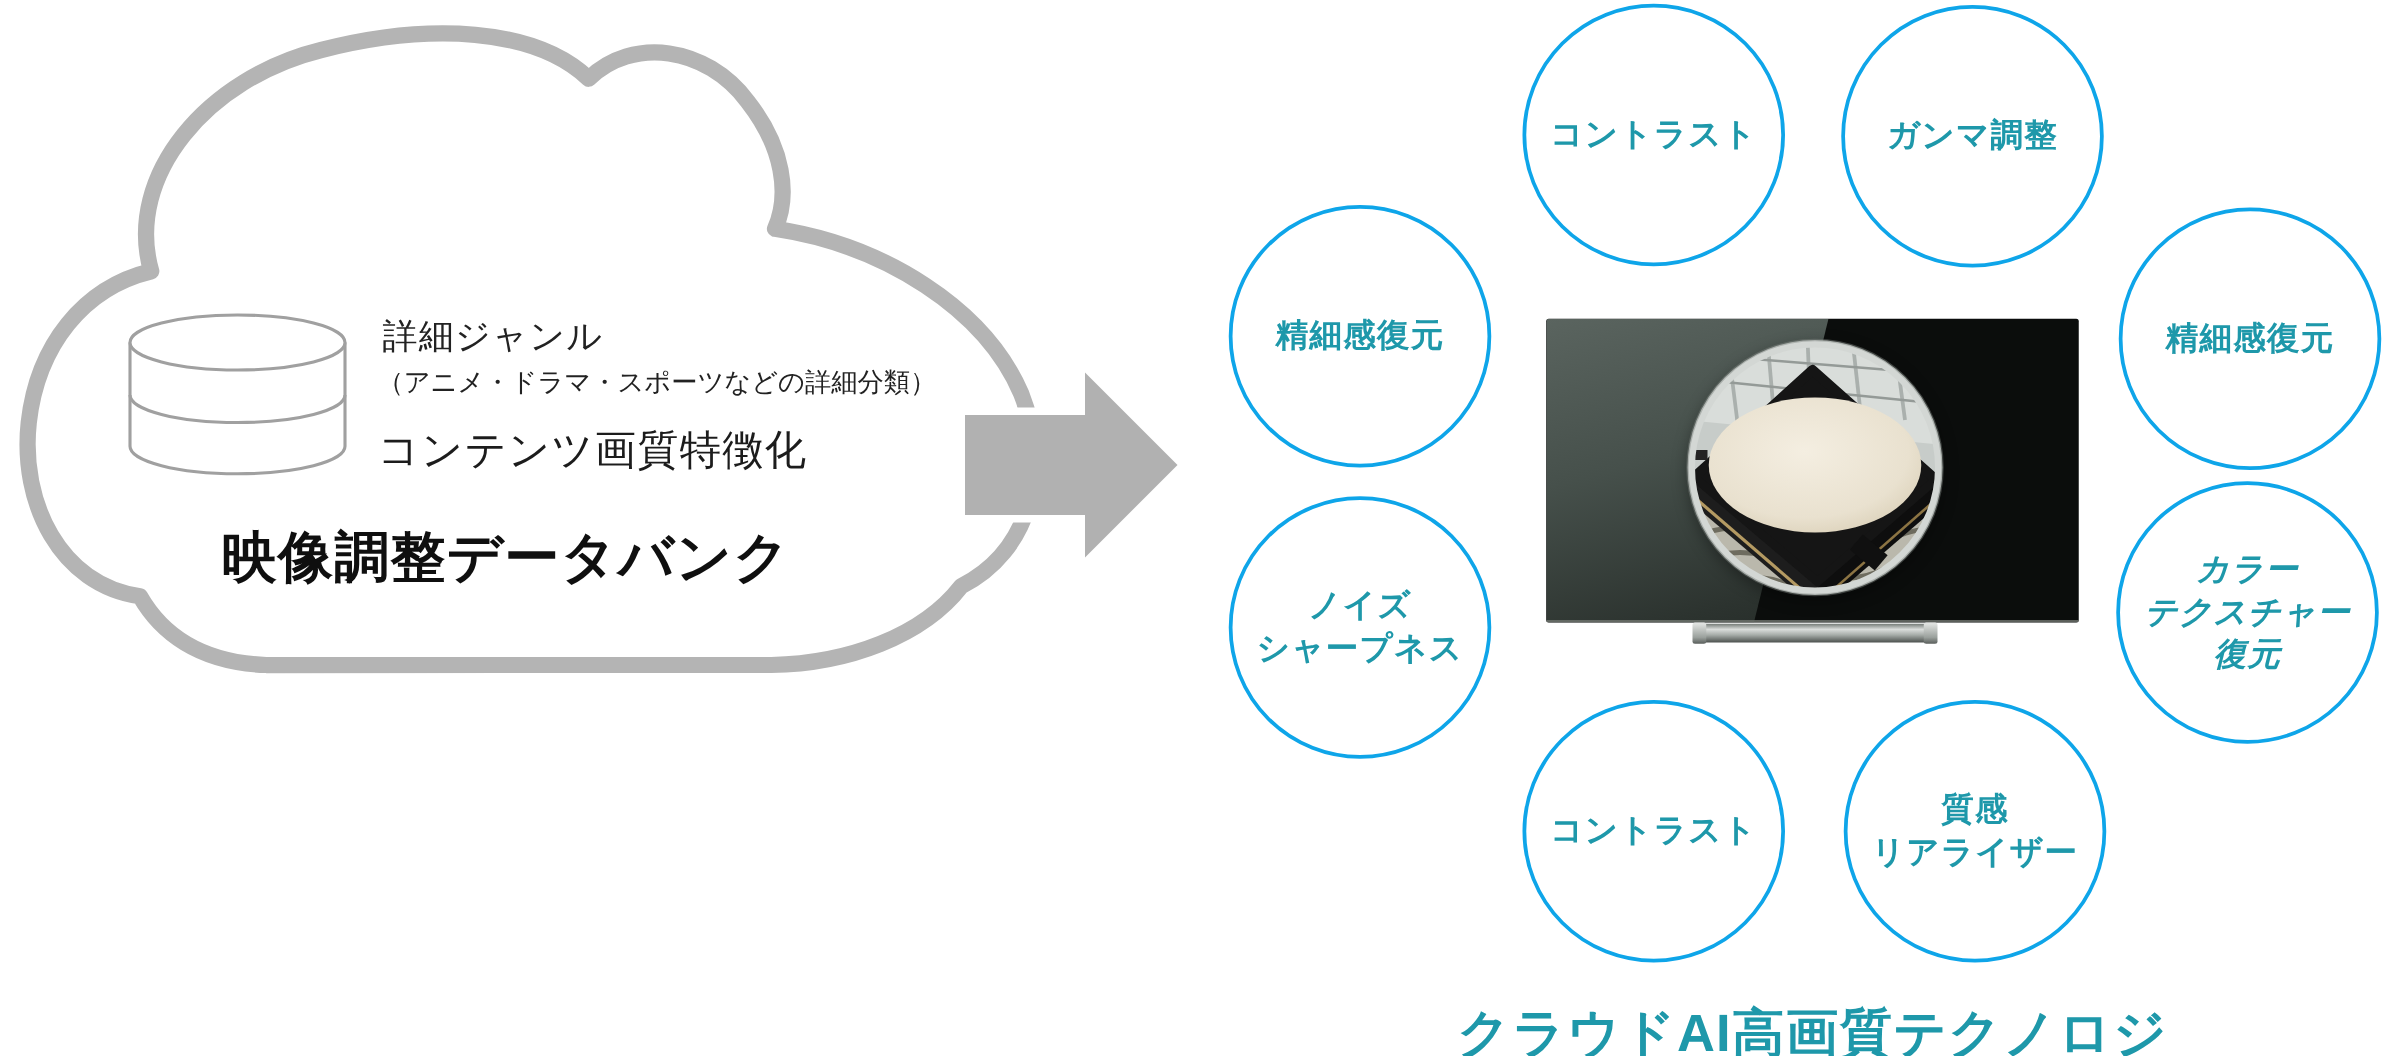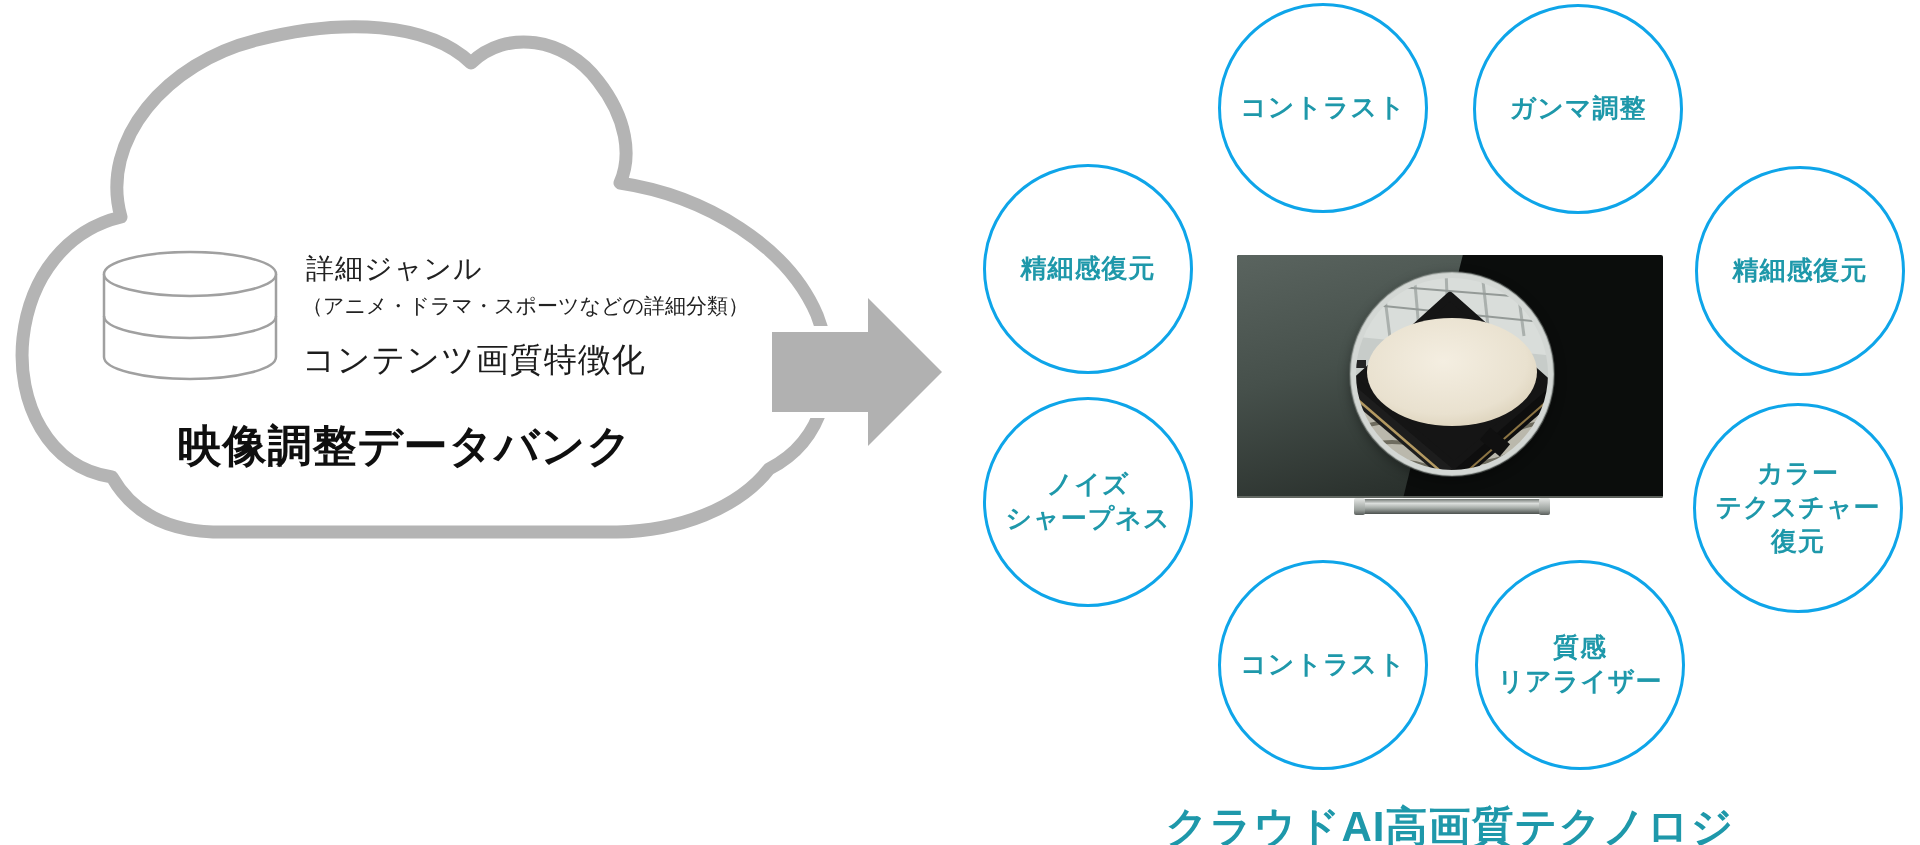"カラー" .b-colortexture { font-style: none -> italic; top: 403px -> 385px }
